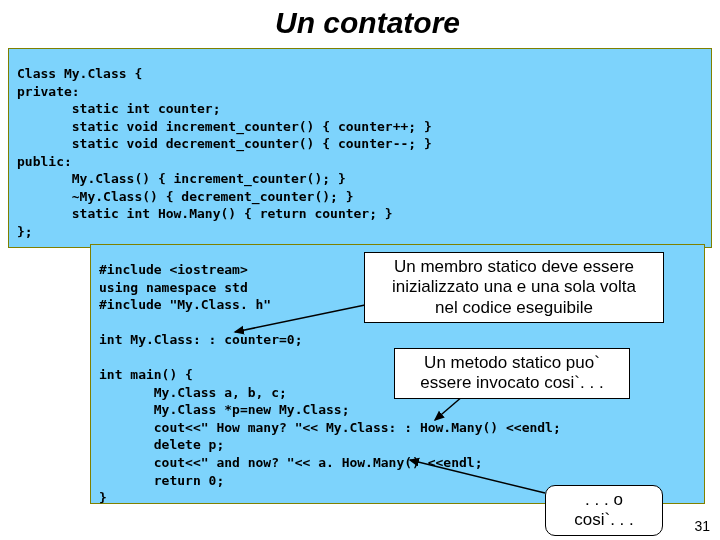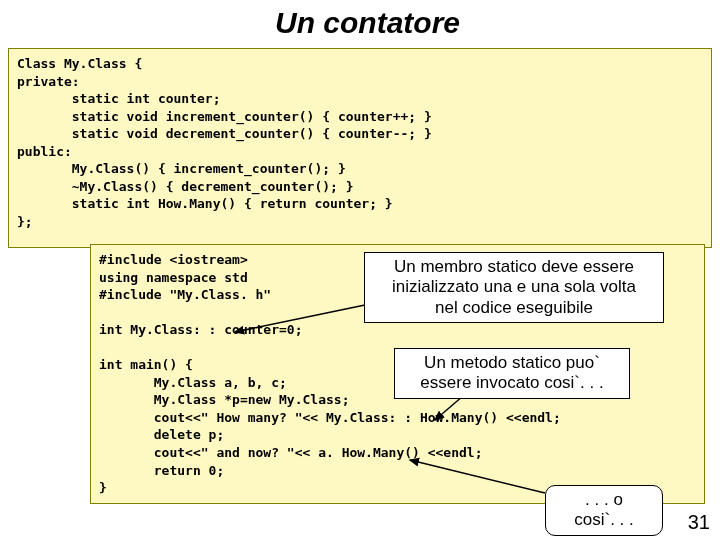"Class My.Class {" .code-box-outer { background: #fef9c3 -> #7dd3fc; padding: 6px 8px -> 16px 8px }
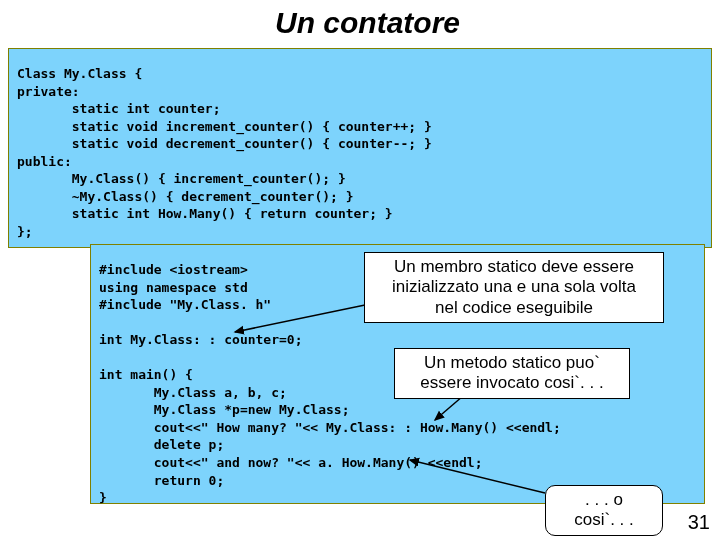"31" .page-num { font-size: 20px -> 14px }
